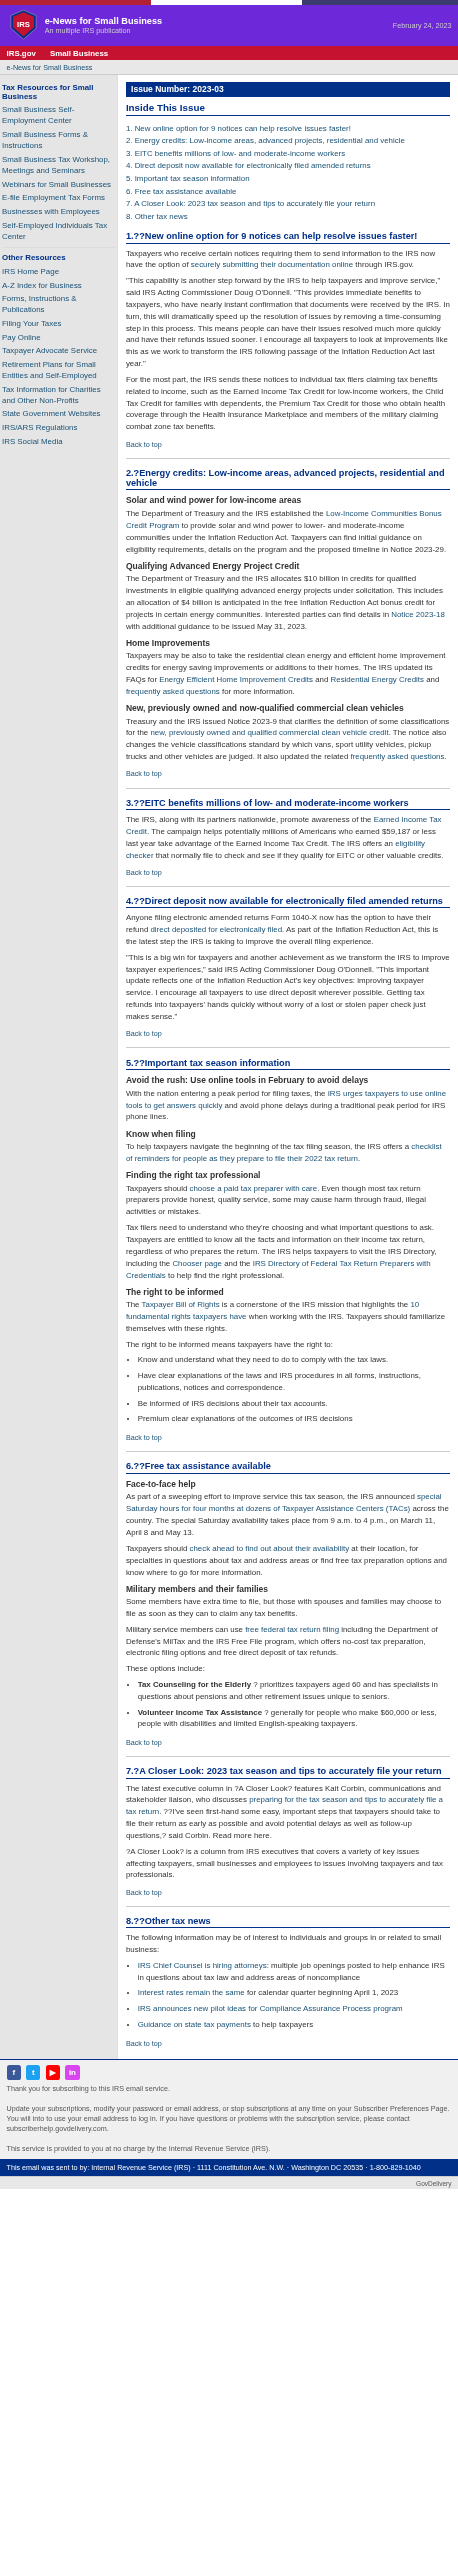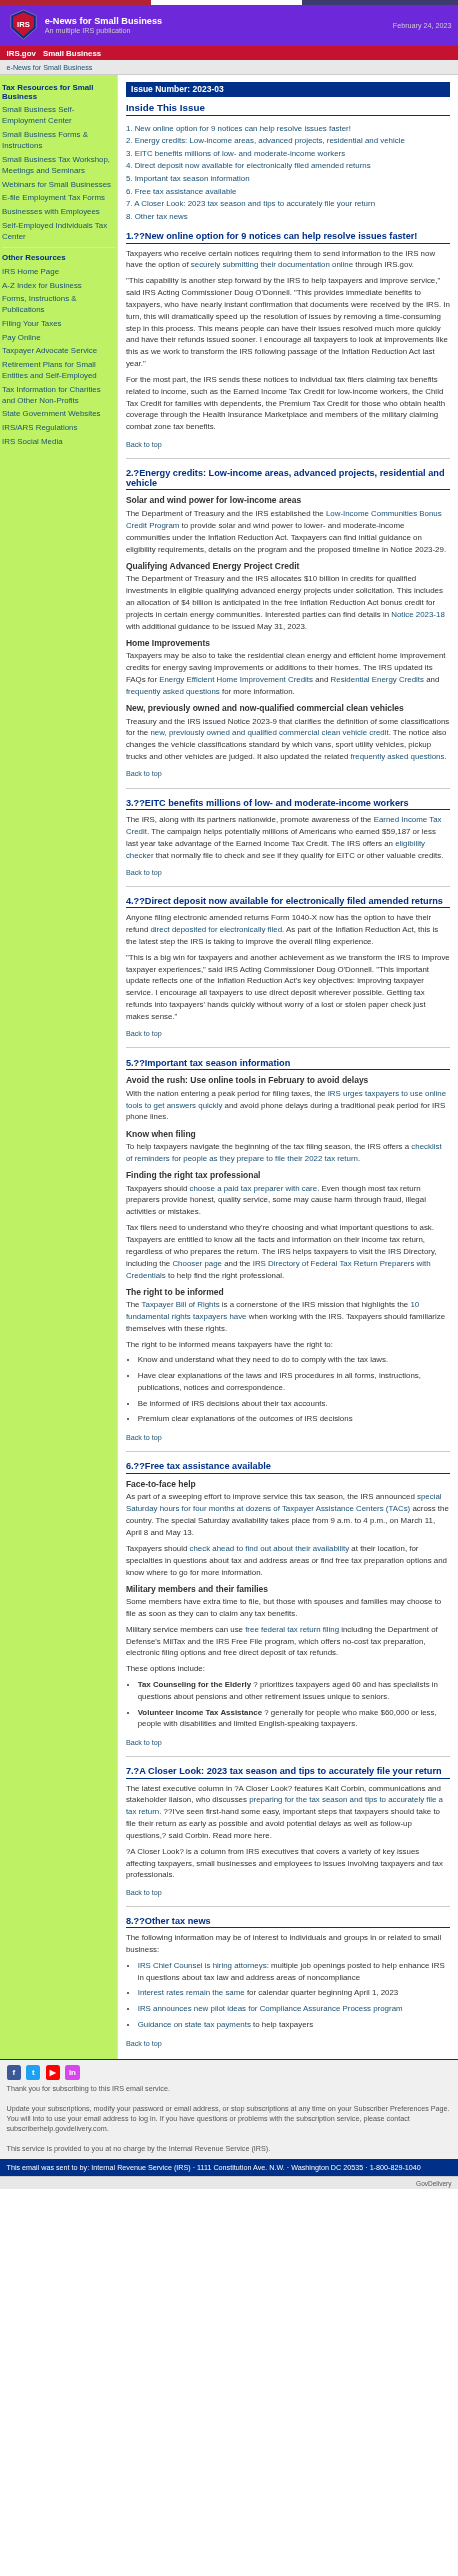"IRS.gov" .nav-bar { gap: 7px -> 14px }
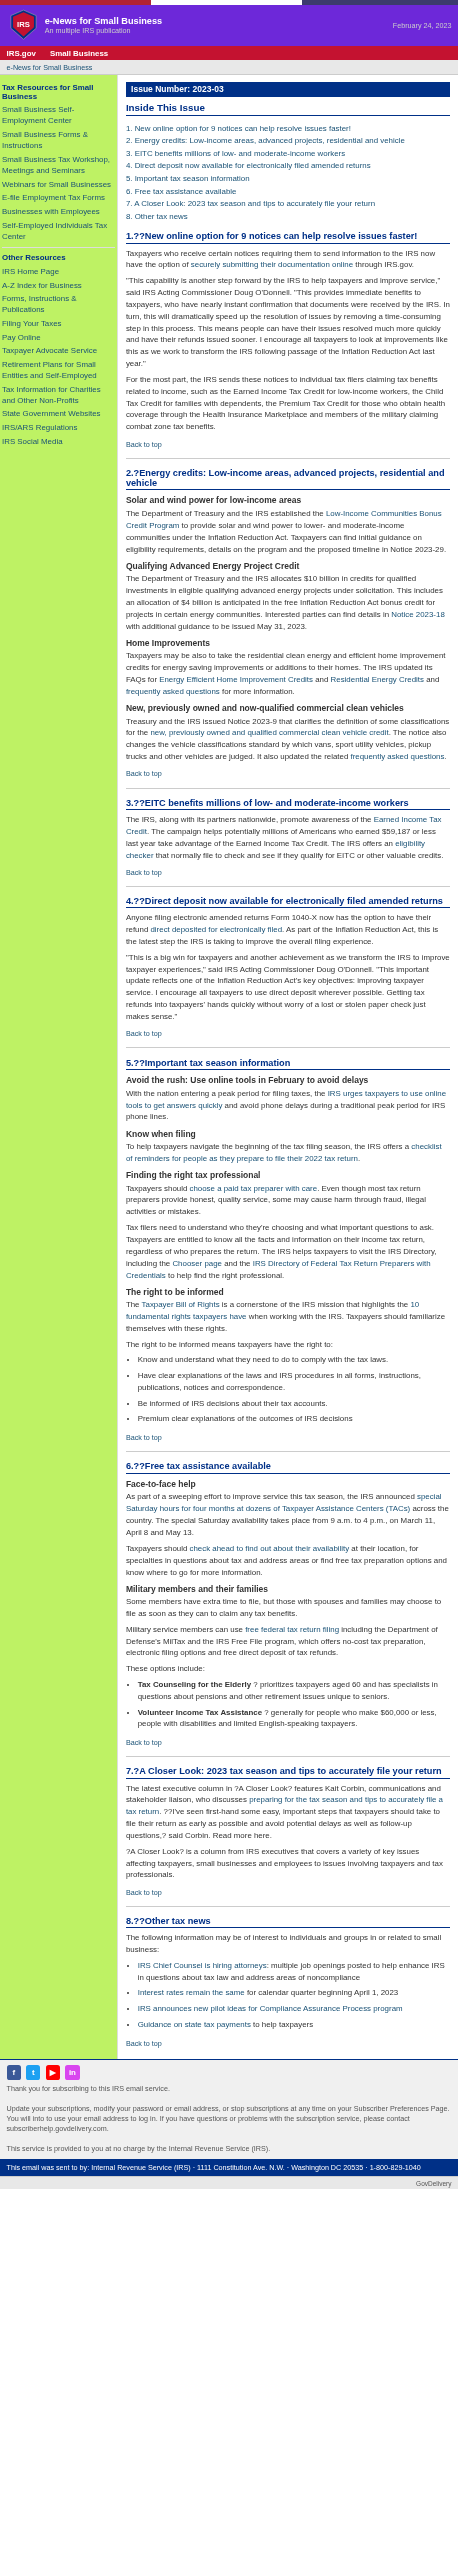"Tax Resources for Small Business" .sidebar { background: #bef264 -> #e5e5e5 }
